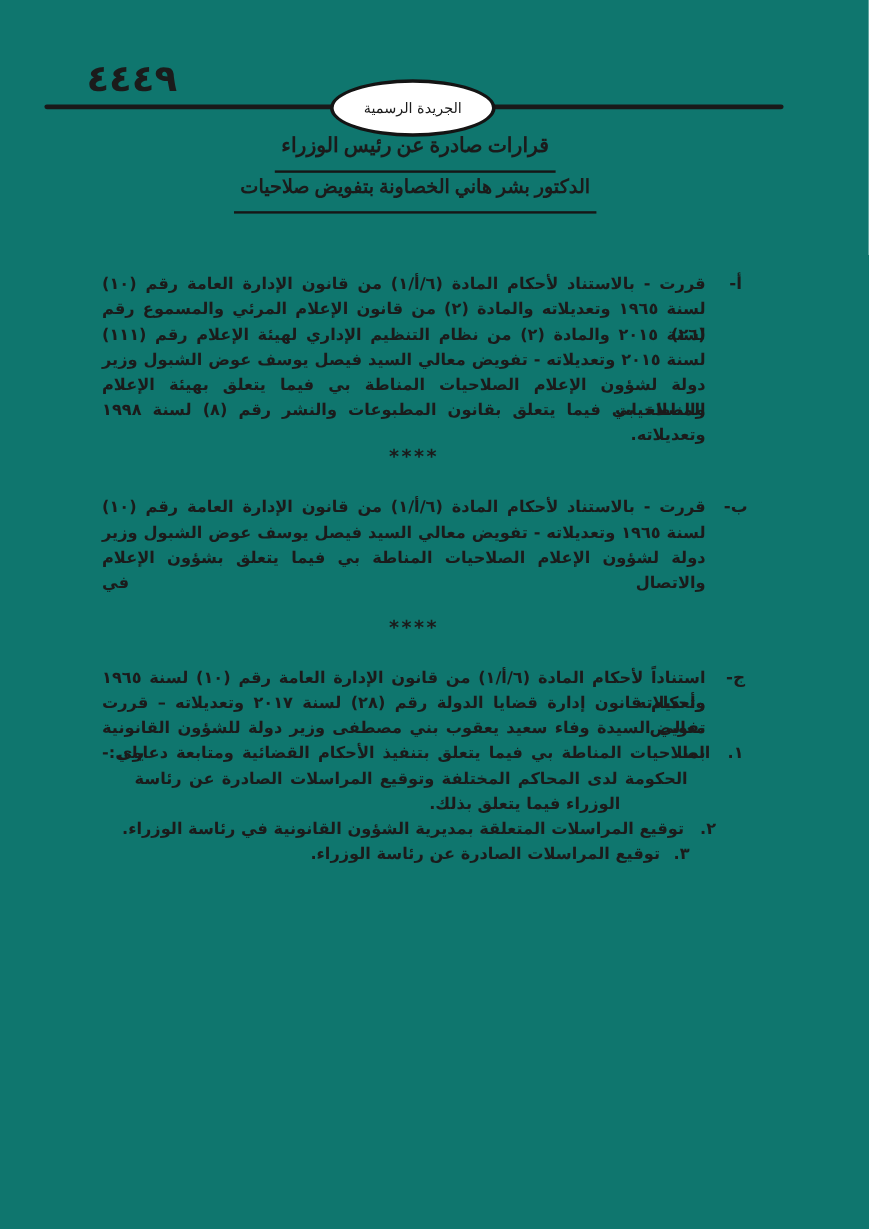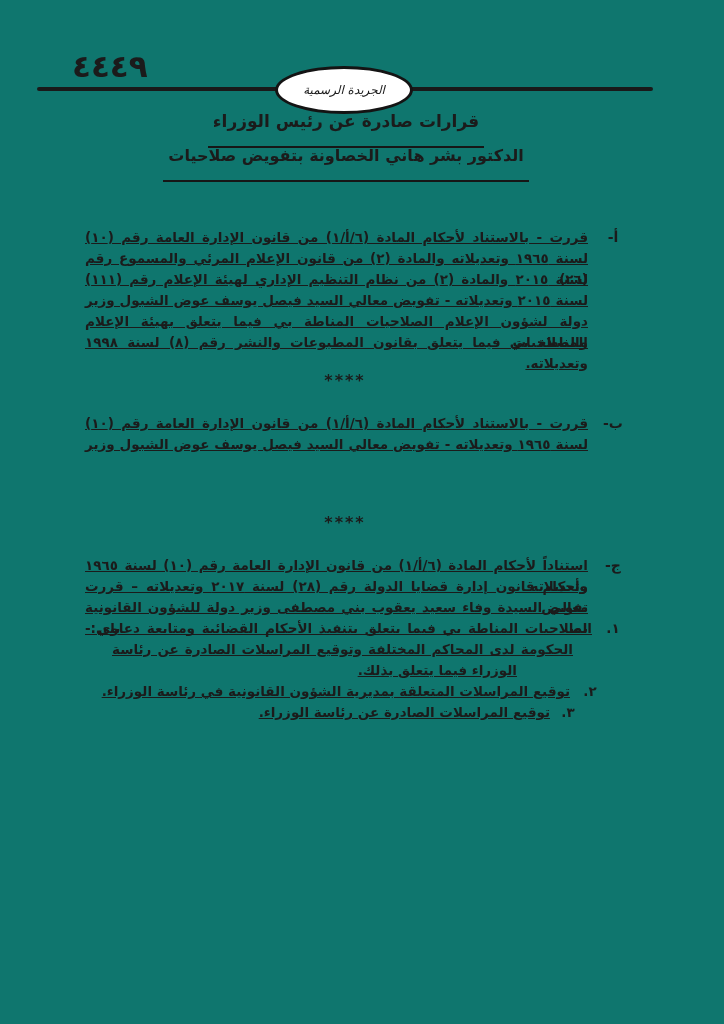"الجريدة الرسمية" .badge { font-style: italic -> none }
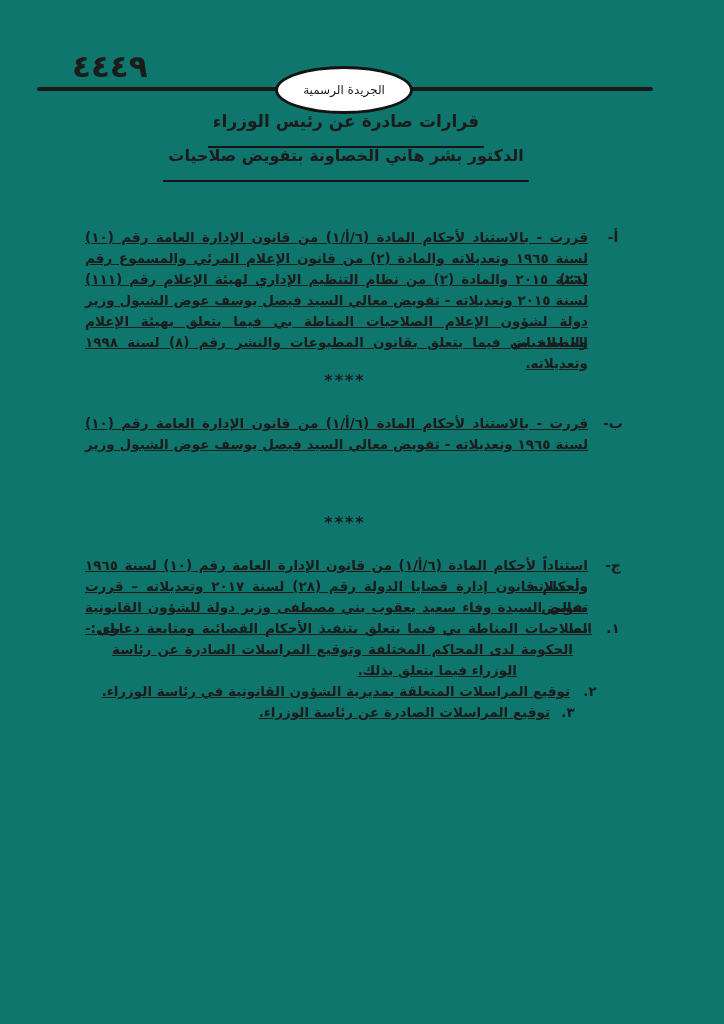"قرارات صادرة عن رئيس الوزراء" .ttl { font-family: none -> Liberation Serif, serif; padding: 0 5px 15px -> 0 5px 10px }
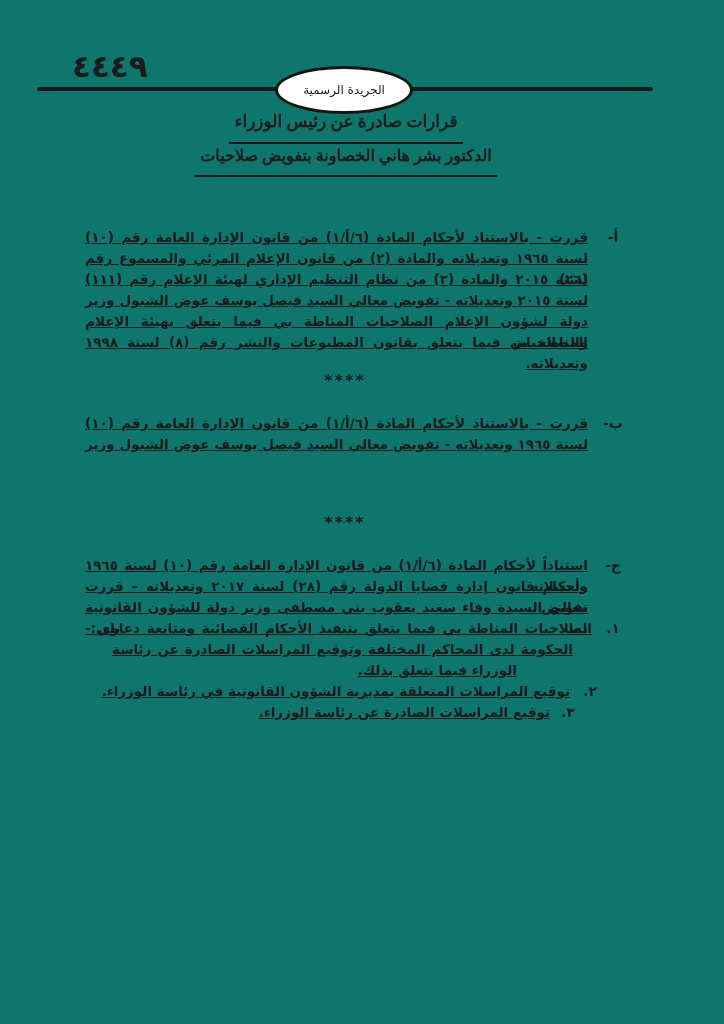"قررت - بالاستناد لأحكام المادة" .bl { text-decoration: underline -> none }
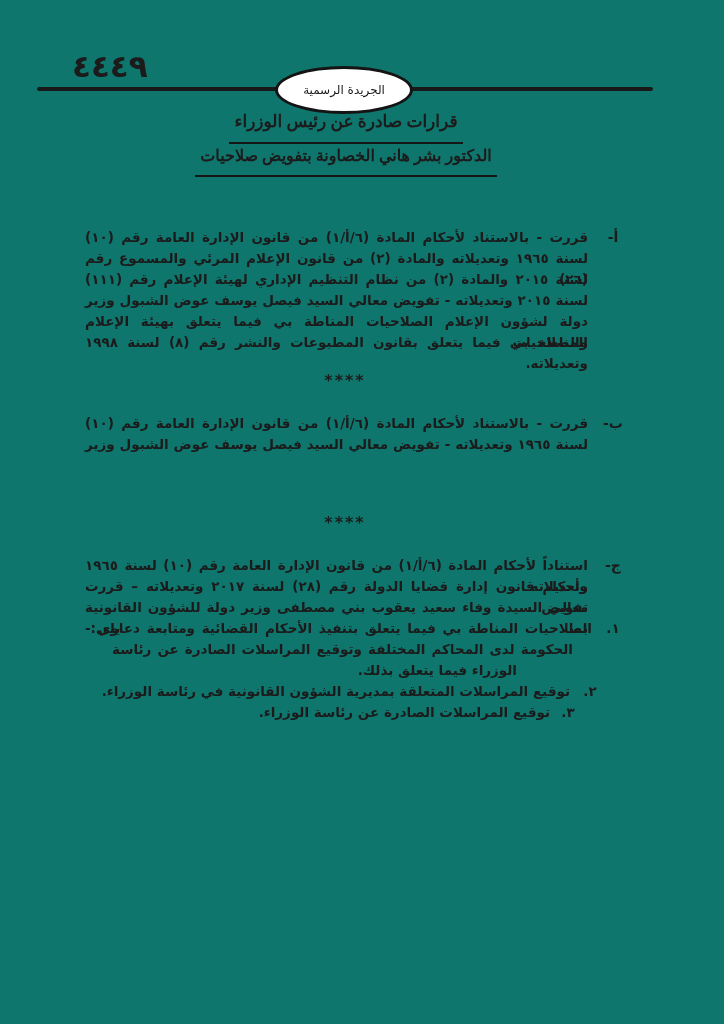"دولة لشؤون الإعلام الصلاحيات المناطة بي فيما يتعلق بشؤون" div.bl { html: none -> <div>دولة لشؤون الإعلام الصلاحيات المناطة بي فيما يتعلق بشؤون الإعلام والاتصال في</div> }
